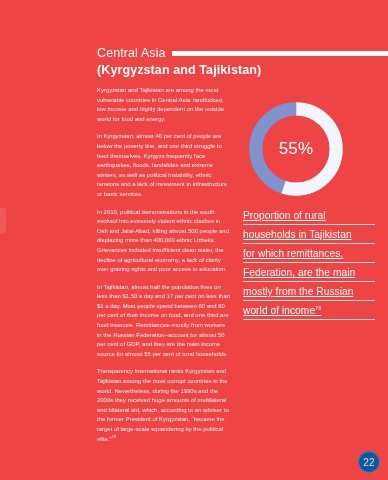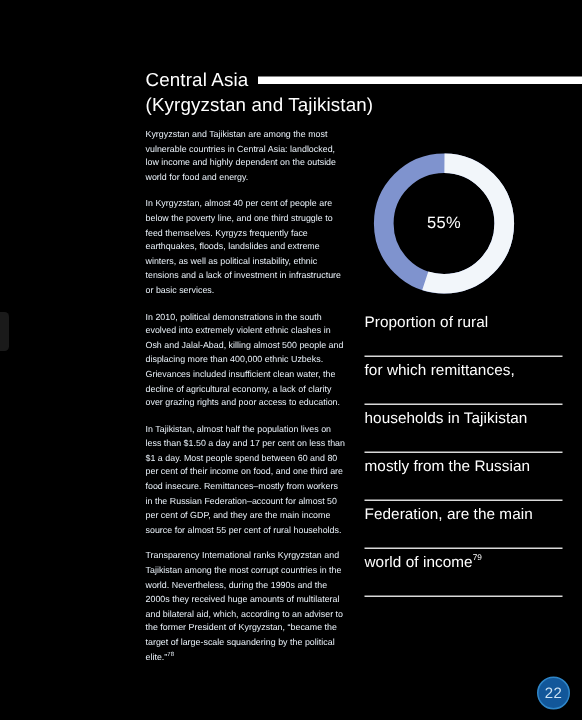"Central Asia" .page { background: #000000 -> #ef4444 }
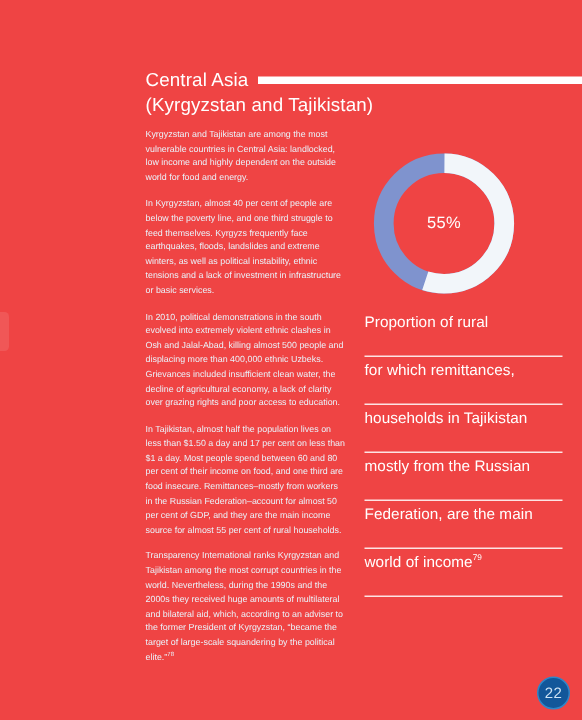"(Kyrgyzstan and Tajikistan)" .title-line2 { font-weight: 400 -> 700 }
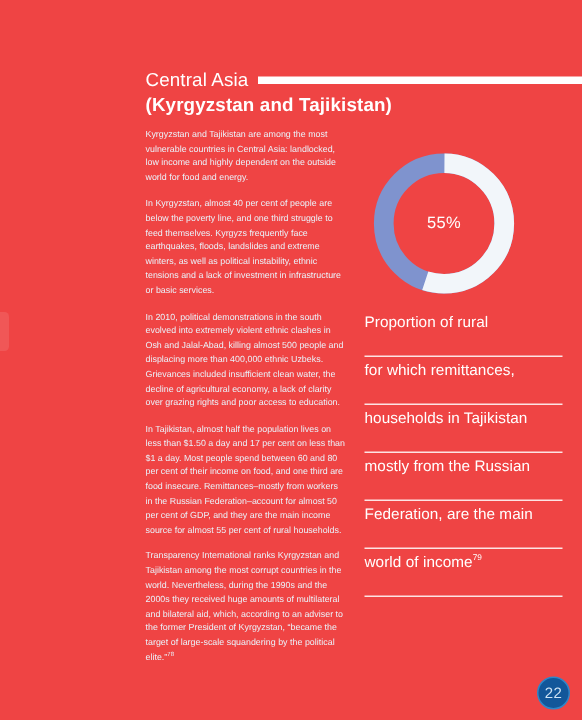"55%" .donut-center-label { font-size: 11px -> 17px }
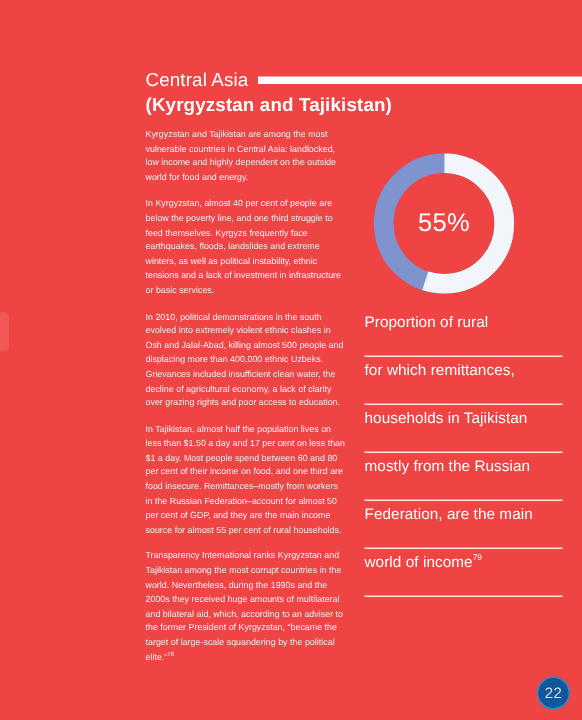"Proportion of rural" .caption-line { padding-bottom: 16px -> 3px; text-decoration: none -> underline }
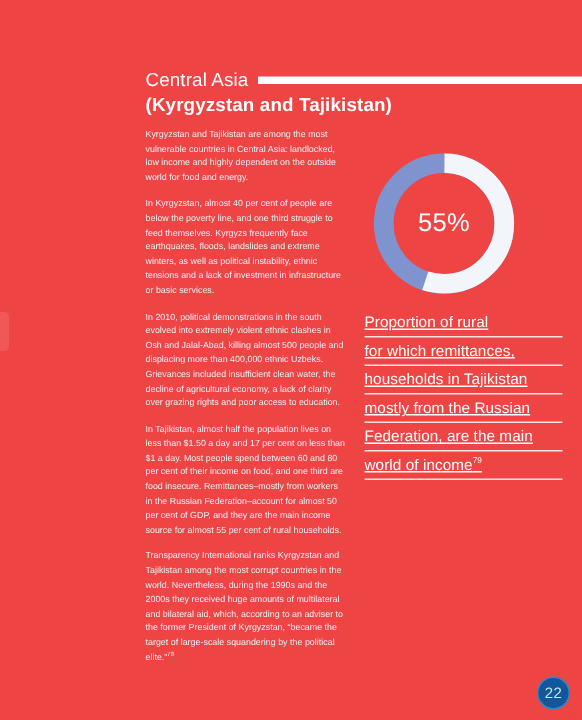"for which remittances," div.caption-line { order: before "households in Tajikistan" -> after "households in Tajikistan" }
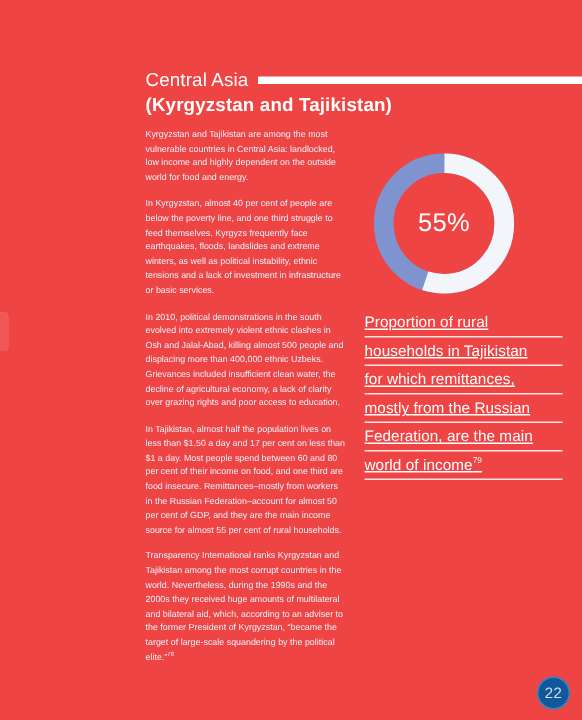"mostly from the Russian" div.caption-line { order: before "Federation, are the main" -> after "Federation, are the main" }
